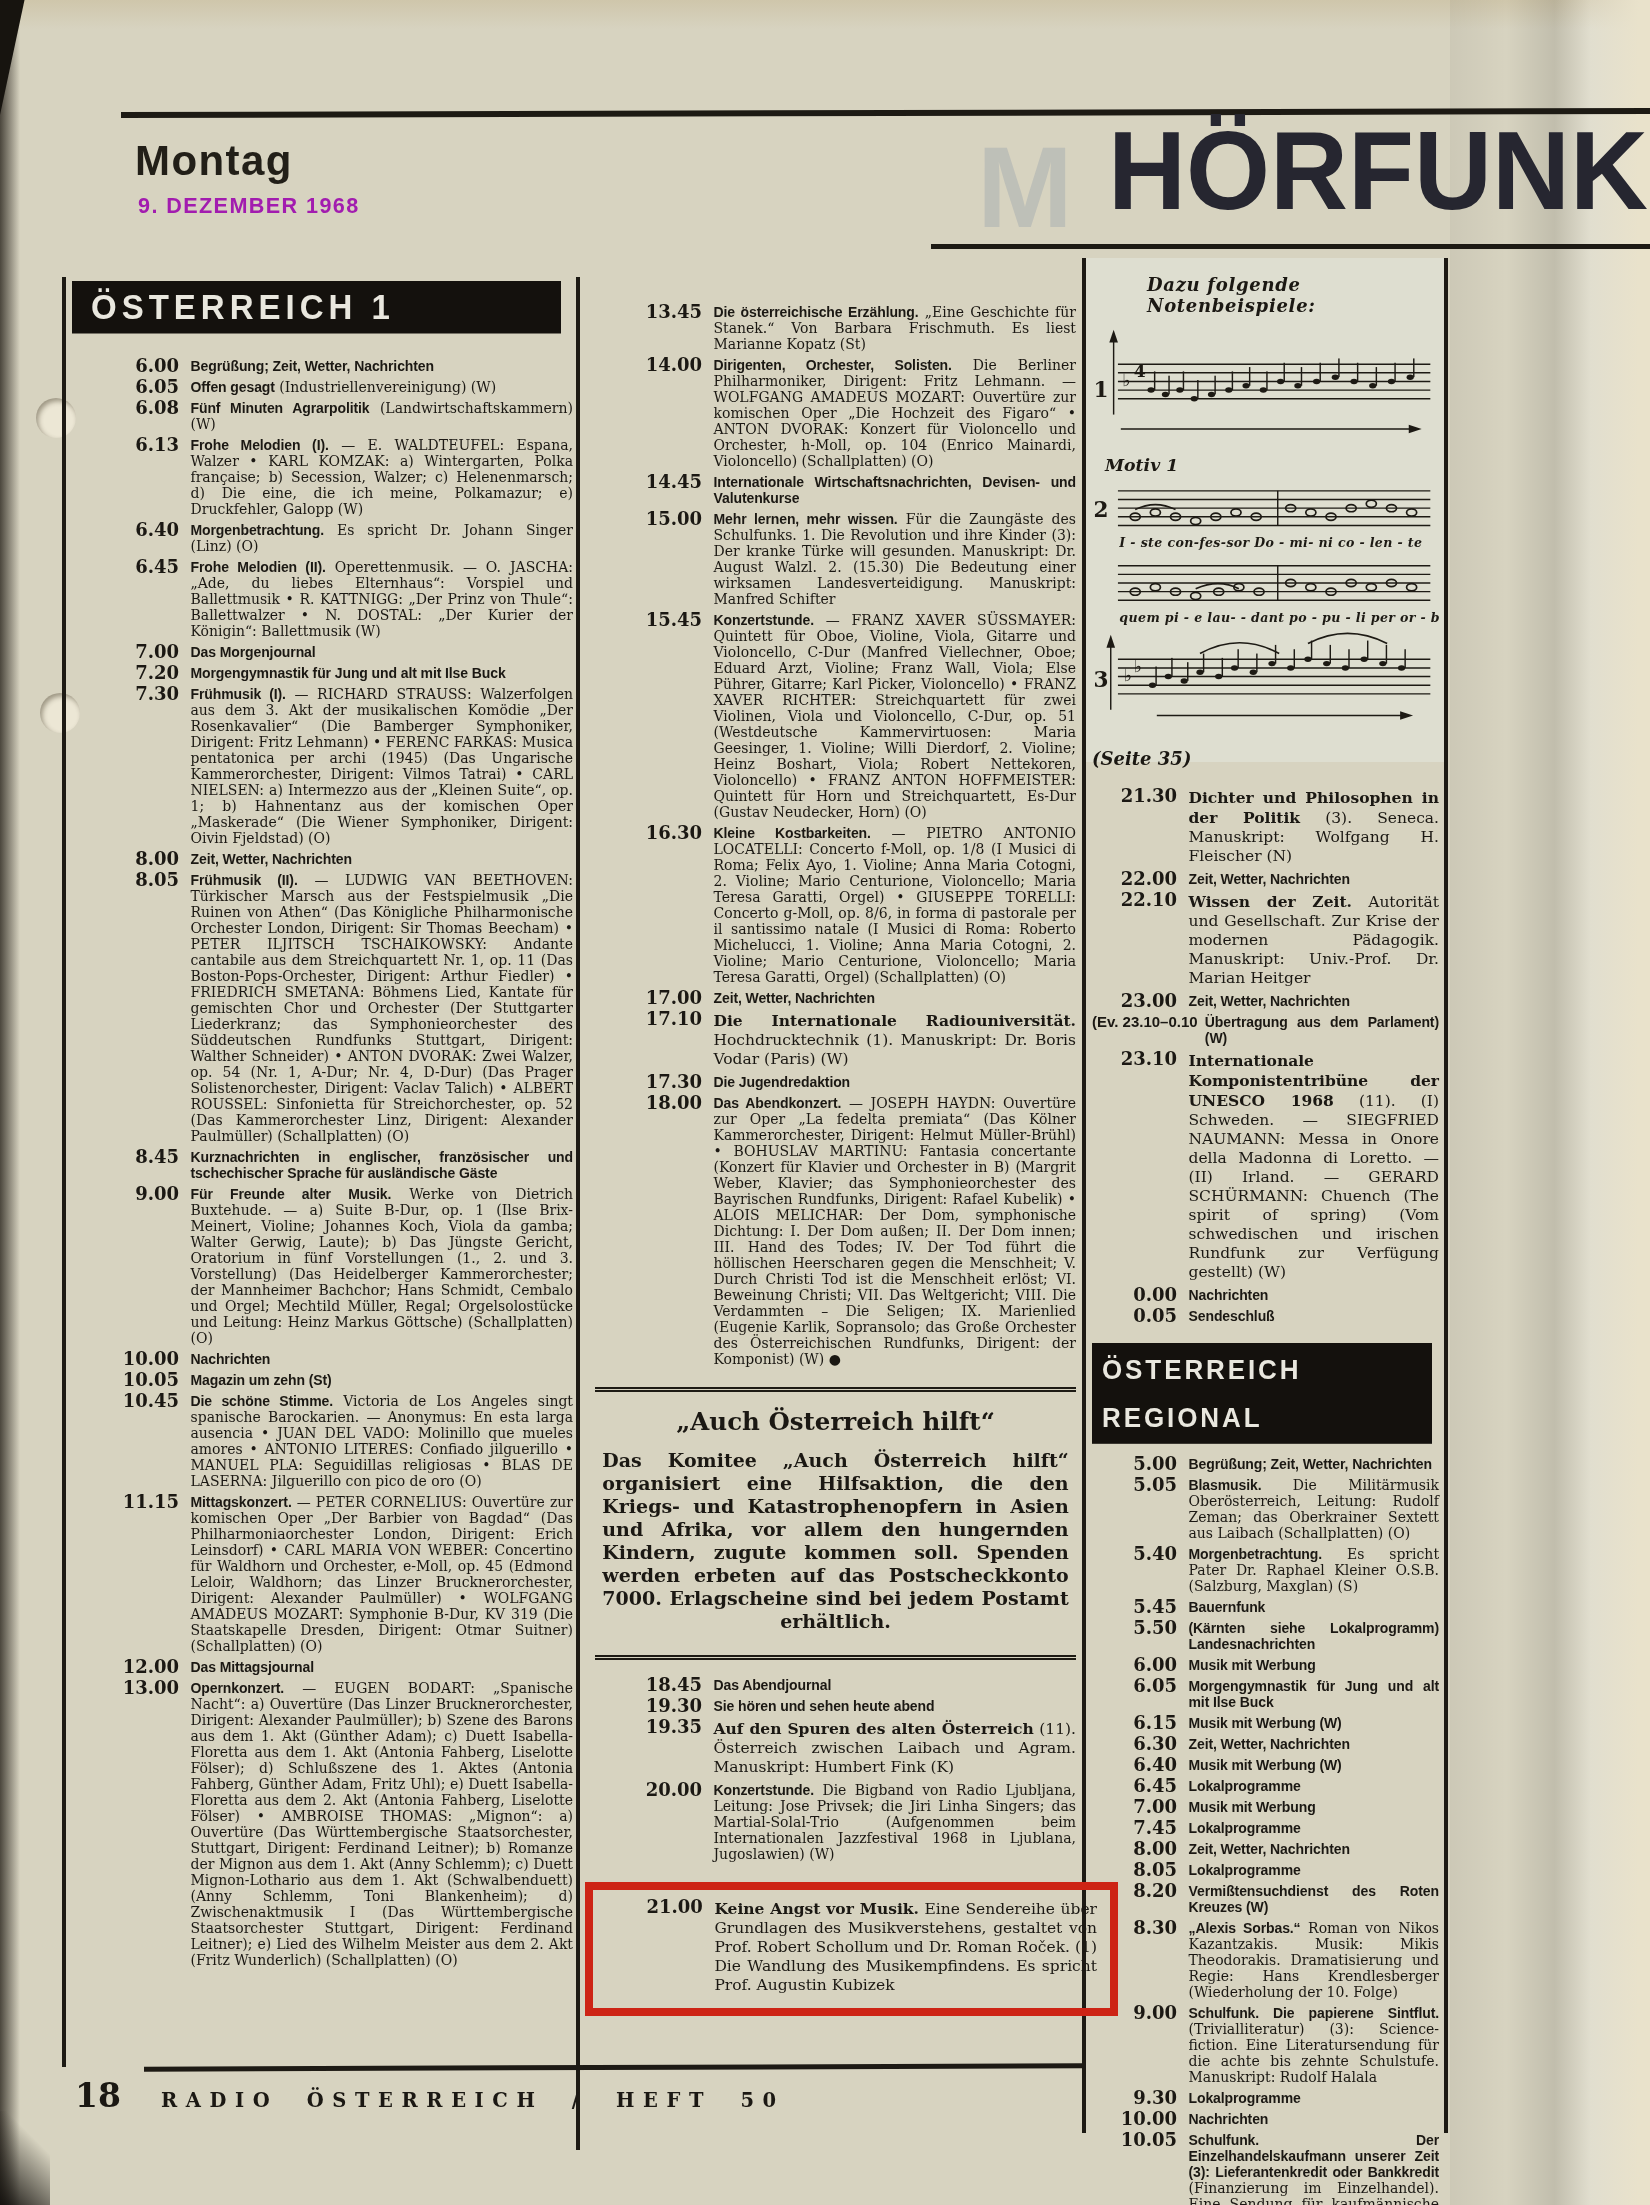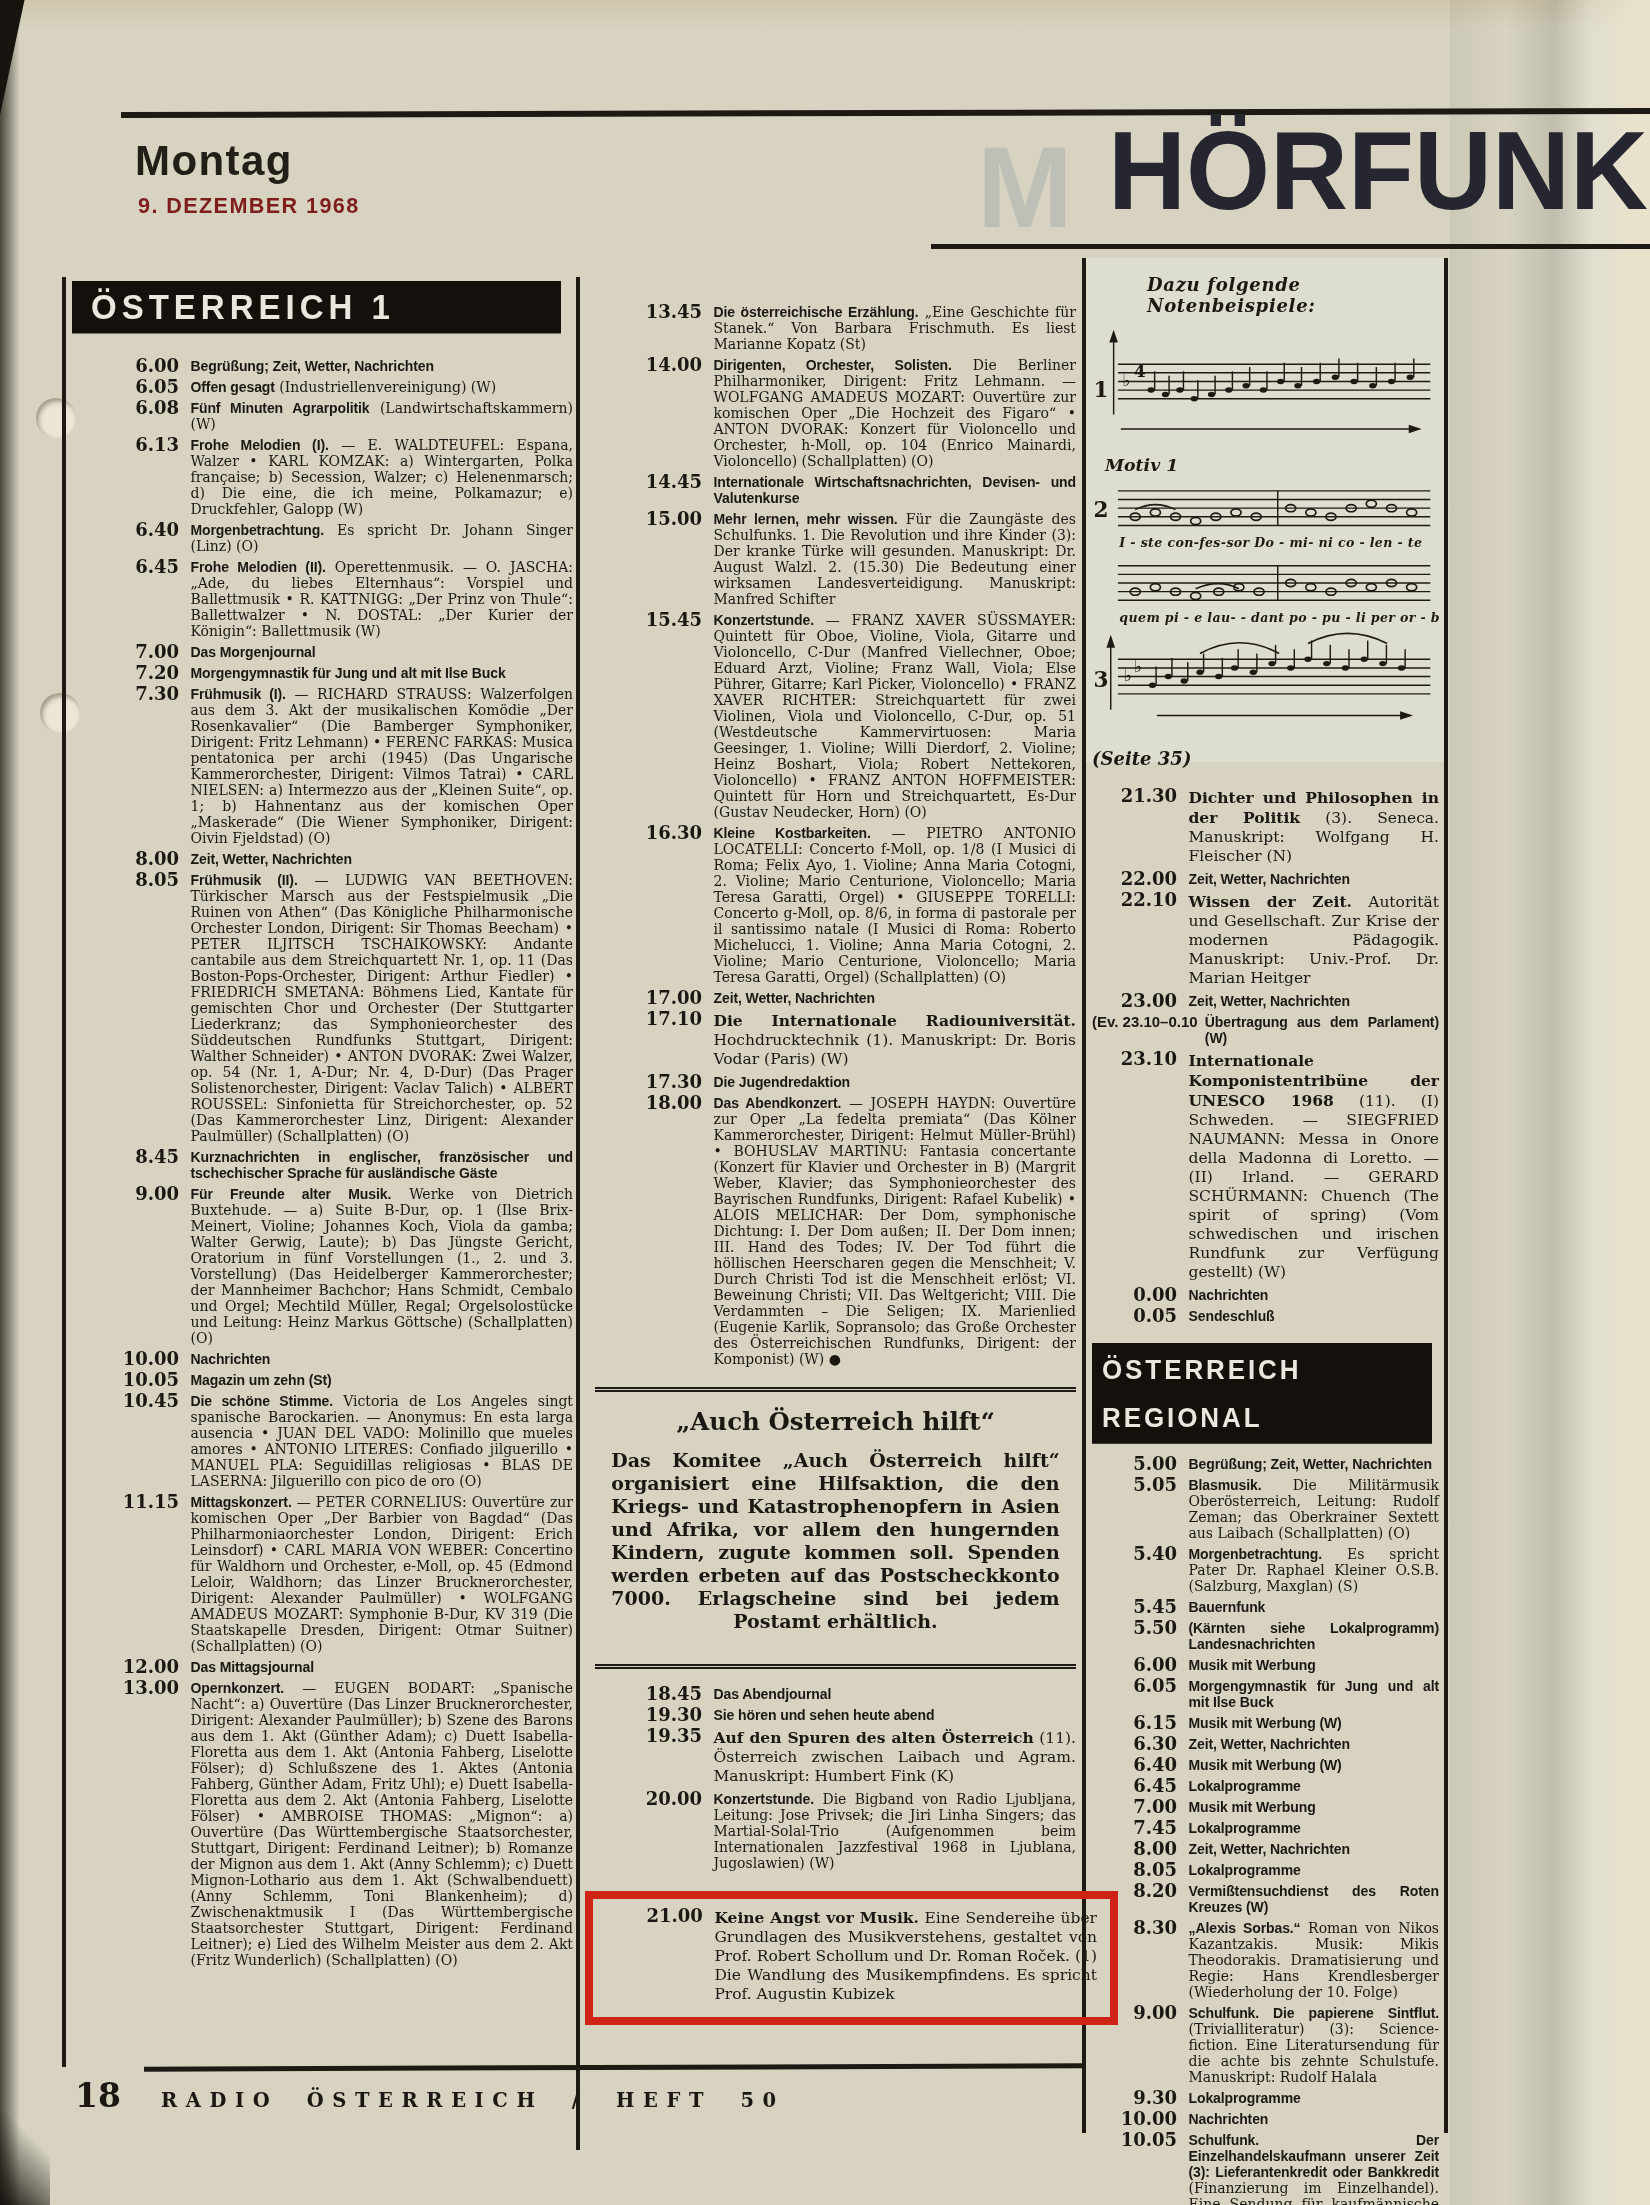"9. DEZEMBER 1968" .hdate { color: #7f1d1d -> #a21caf }
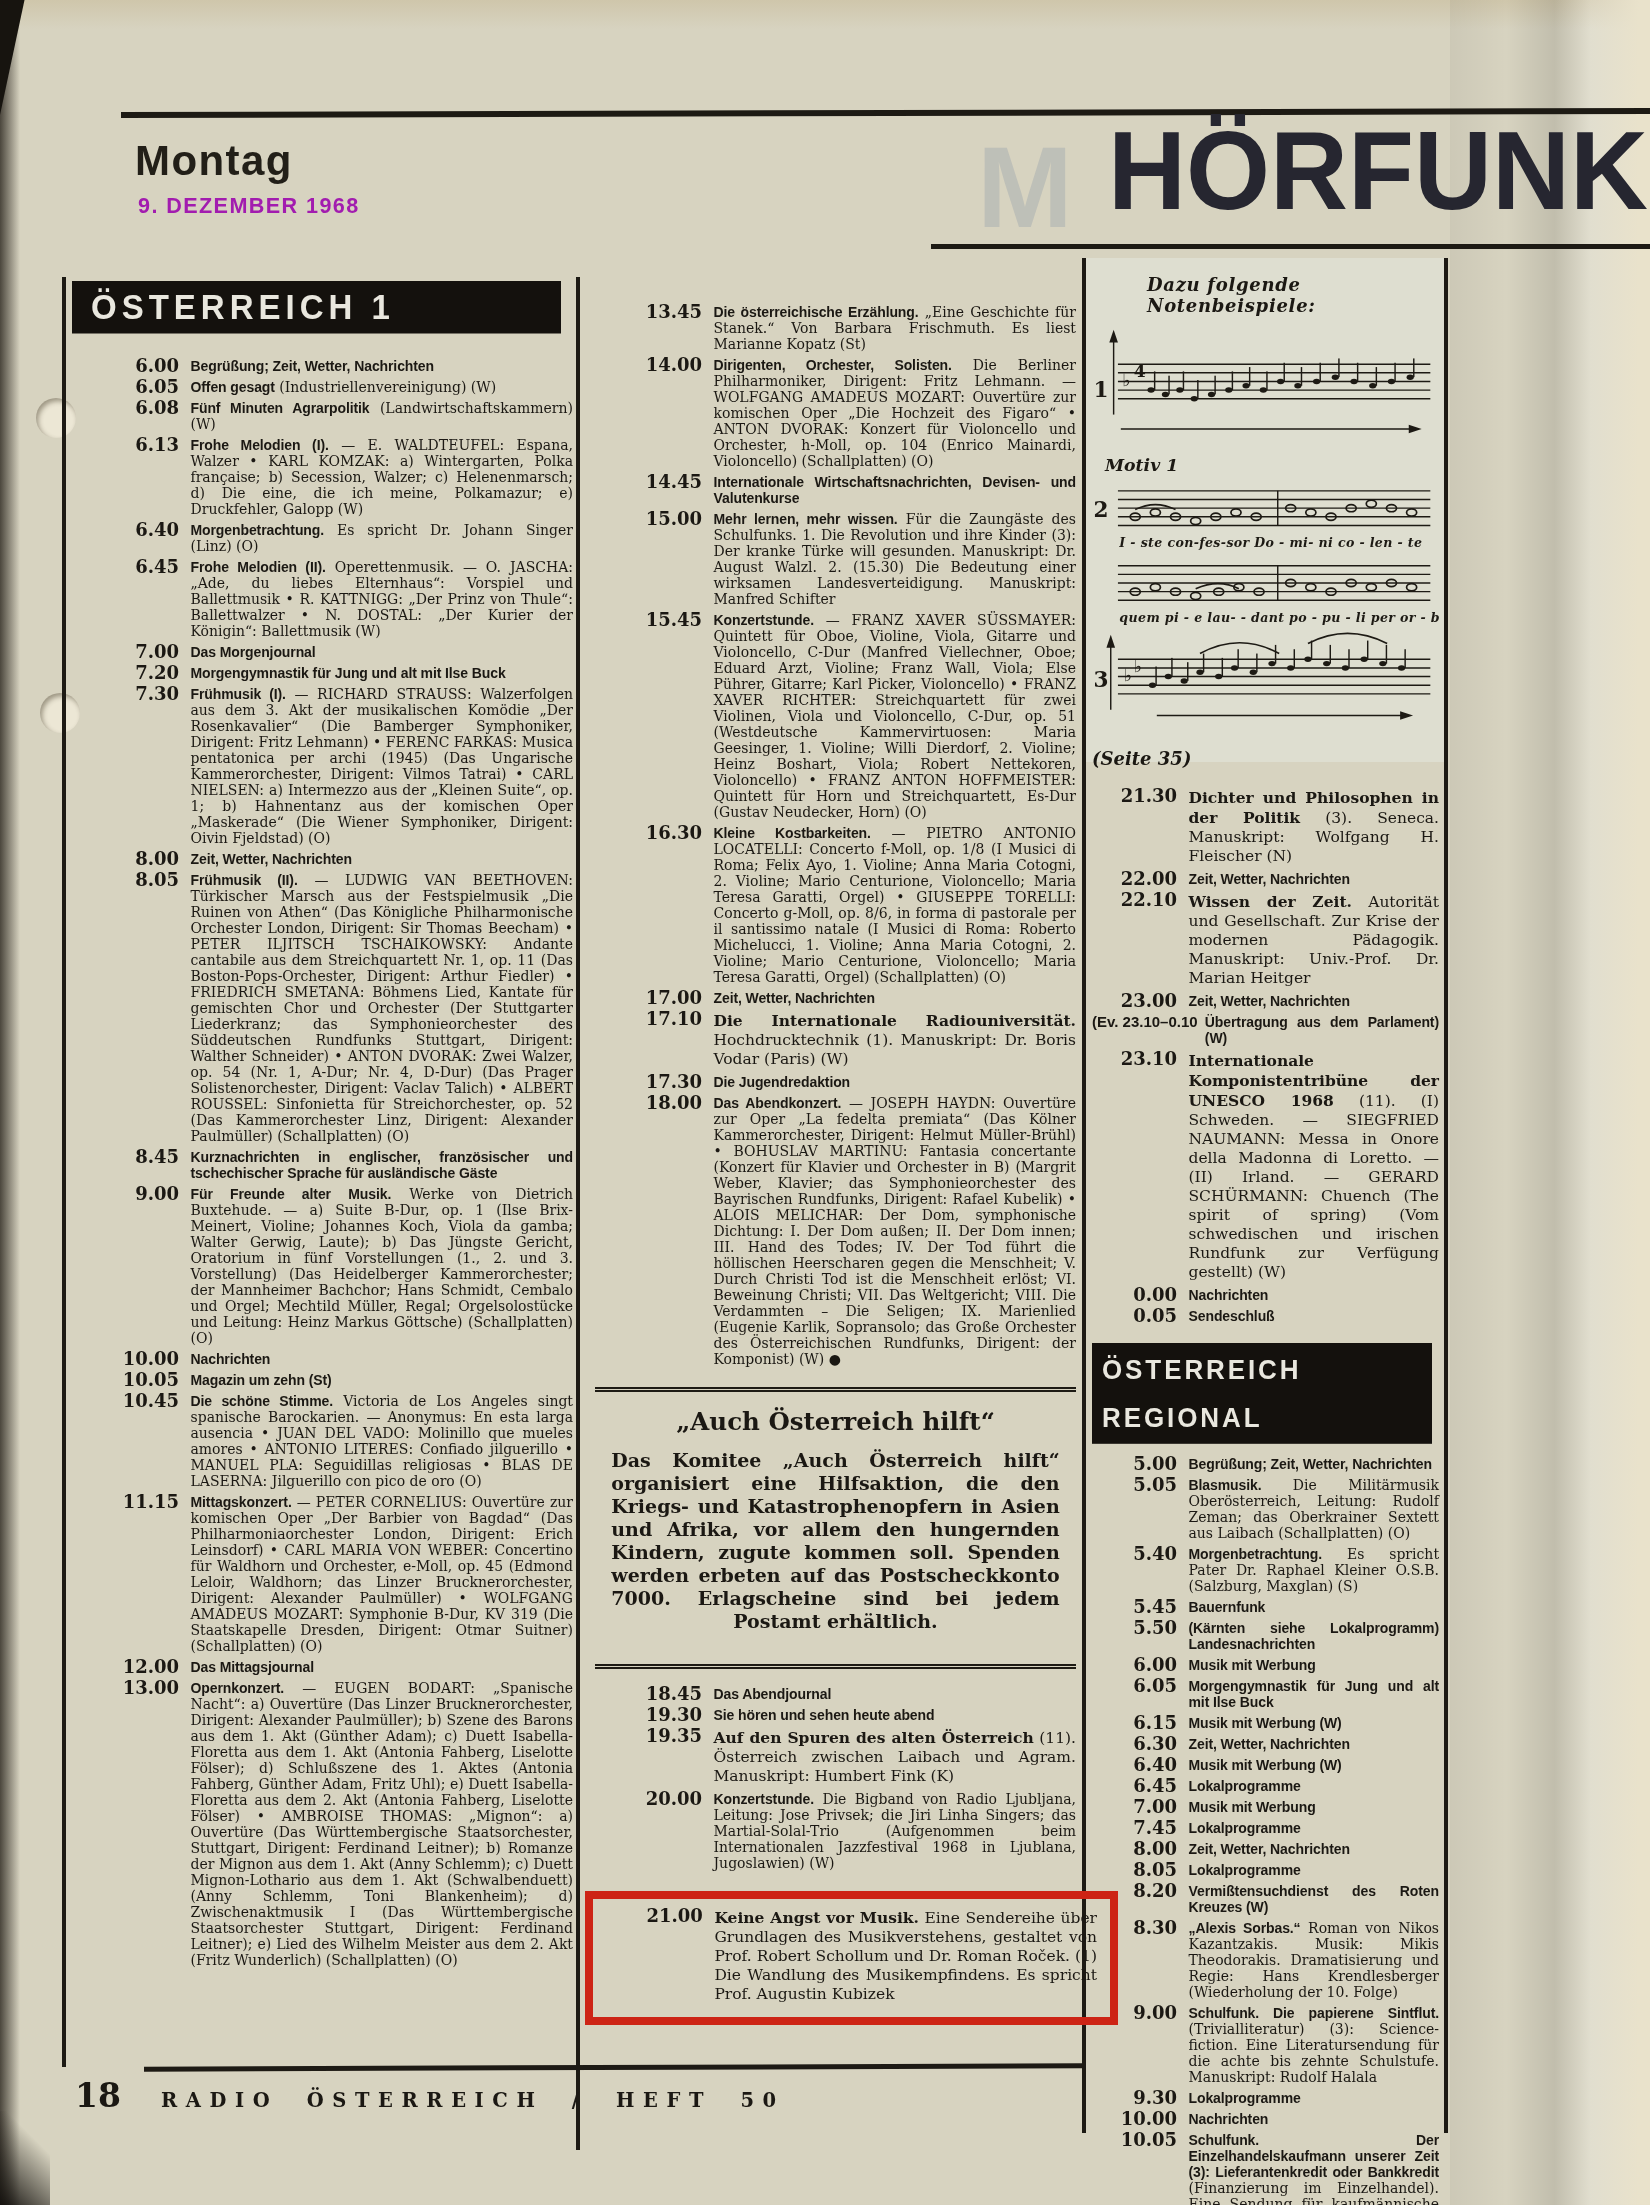"Das Komitee „Auch Österreich hilft“" .aidbox p { margin: 12px -> 3px }
